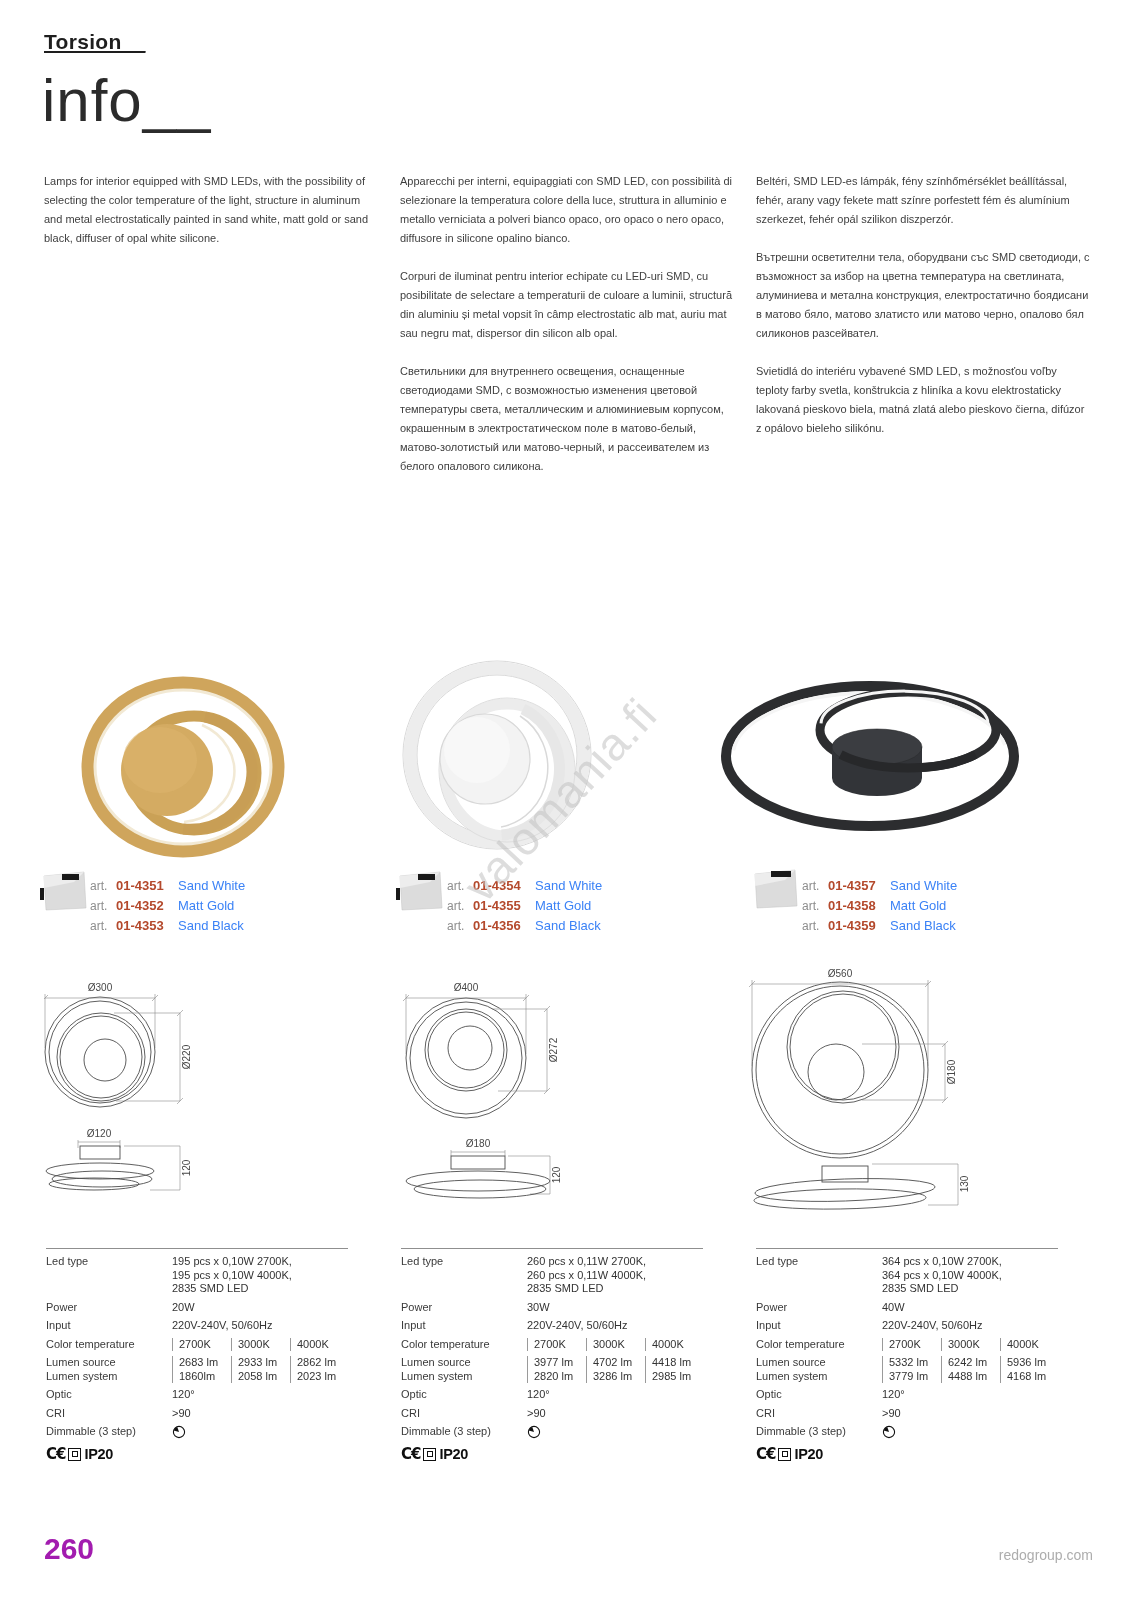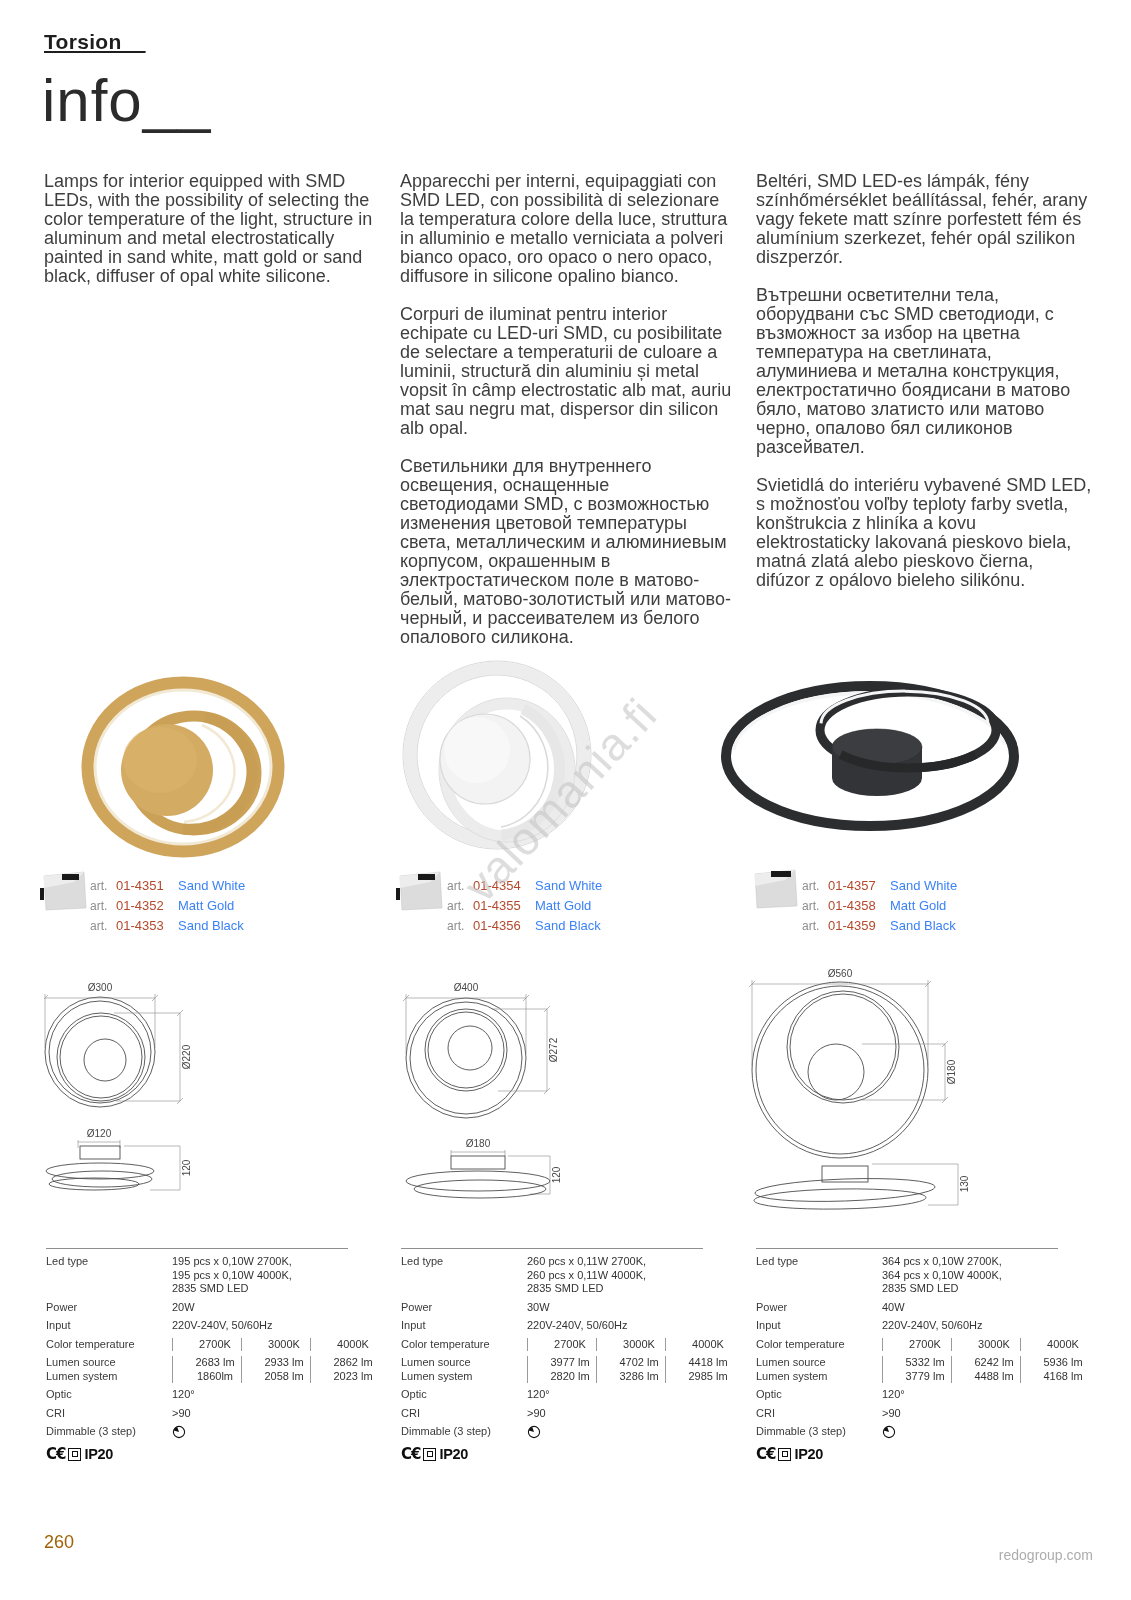"Lamps for interior equipped with" .col { font-size: 18px -> 11px }
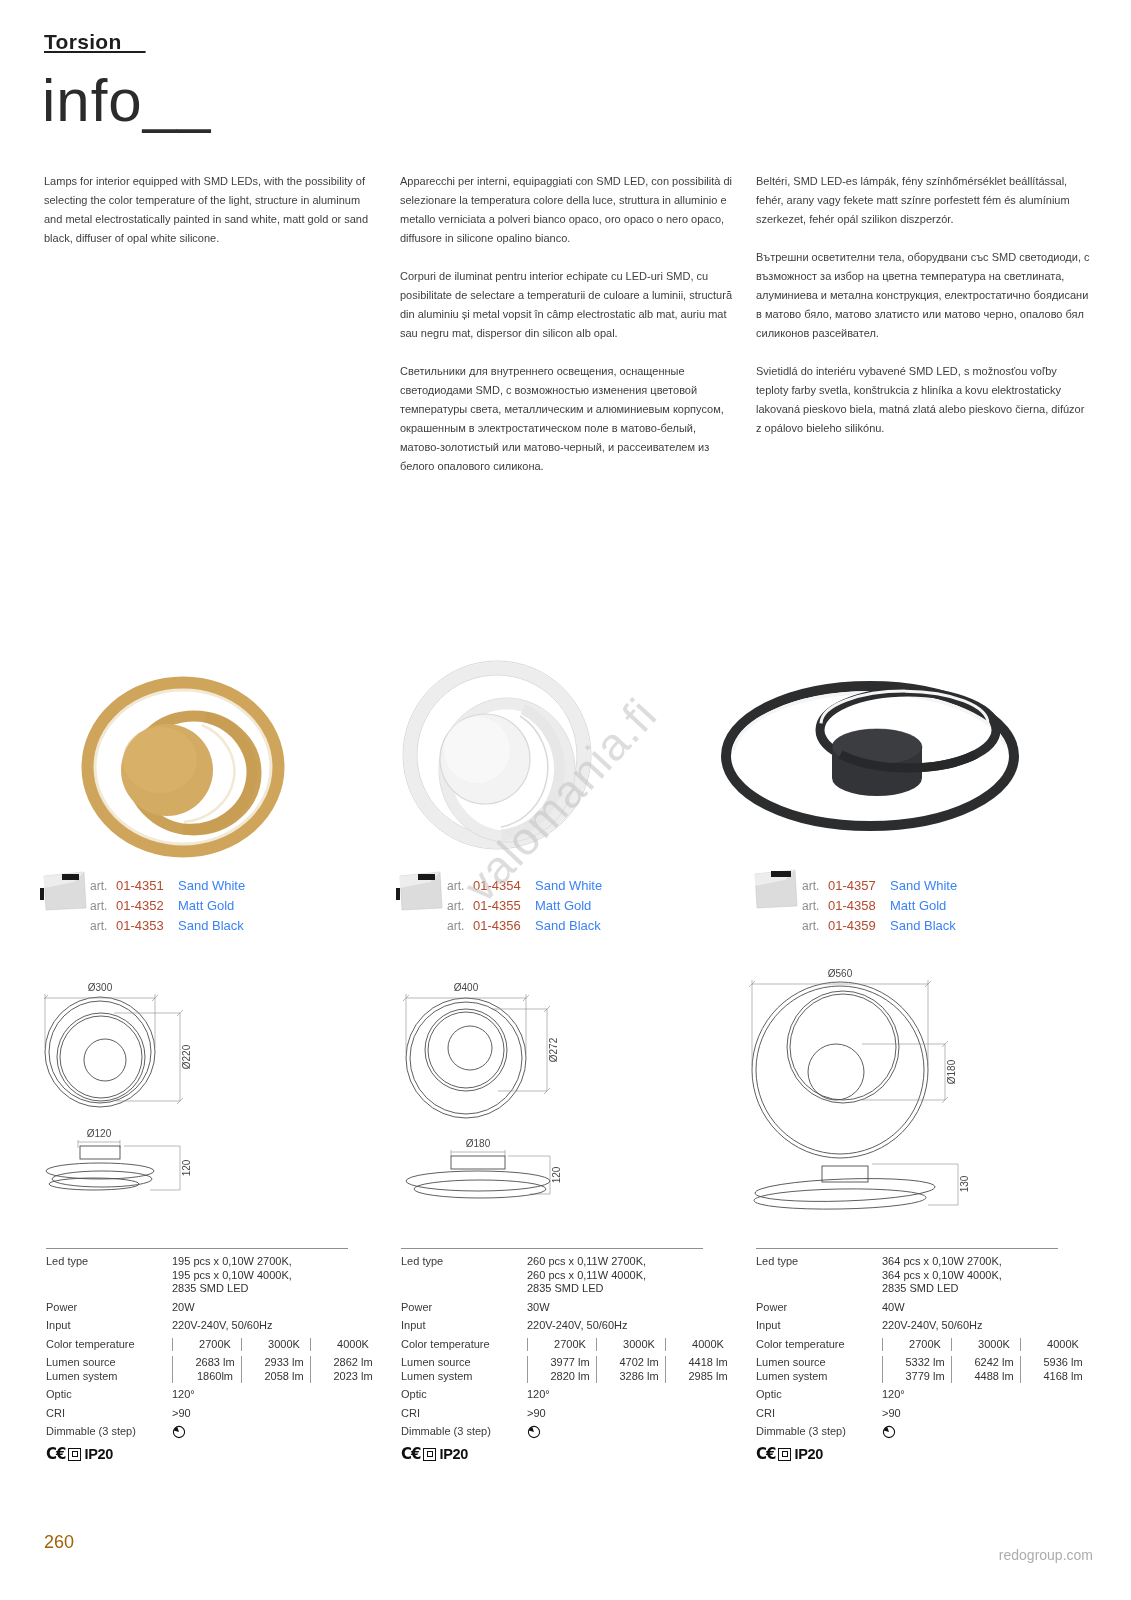"01-4351" .art-code { font-weight: 400 -> 700 }
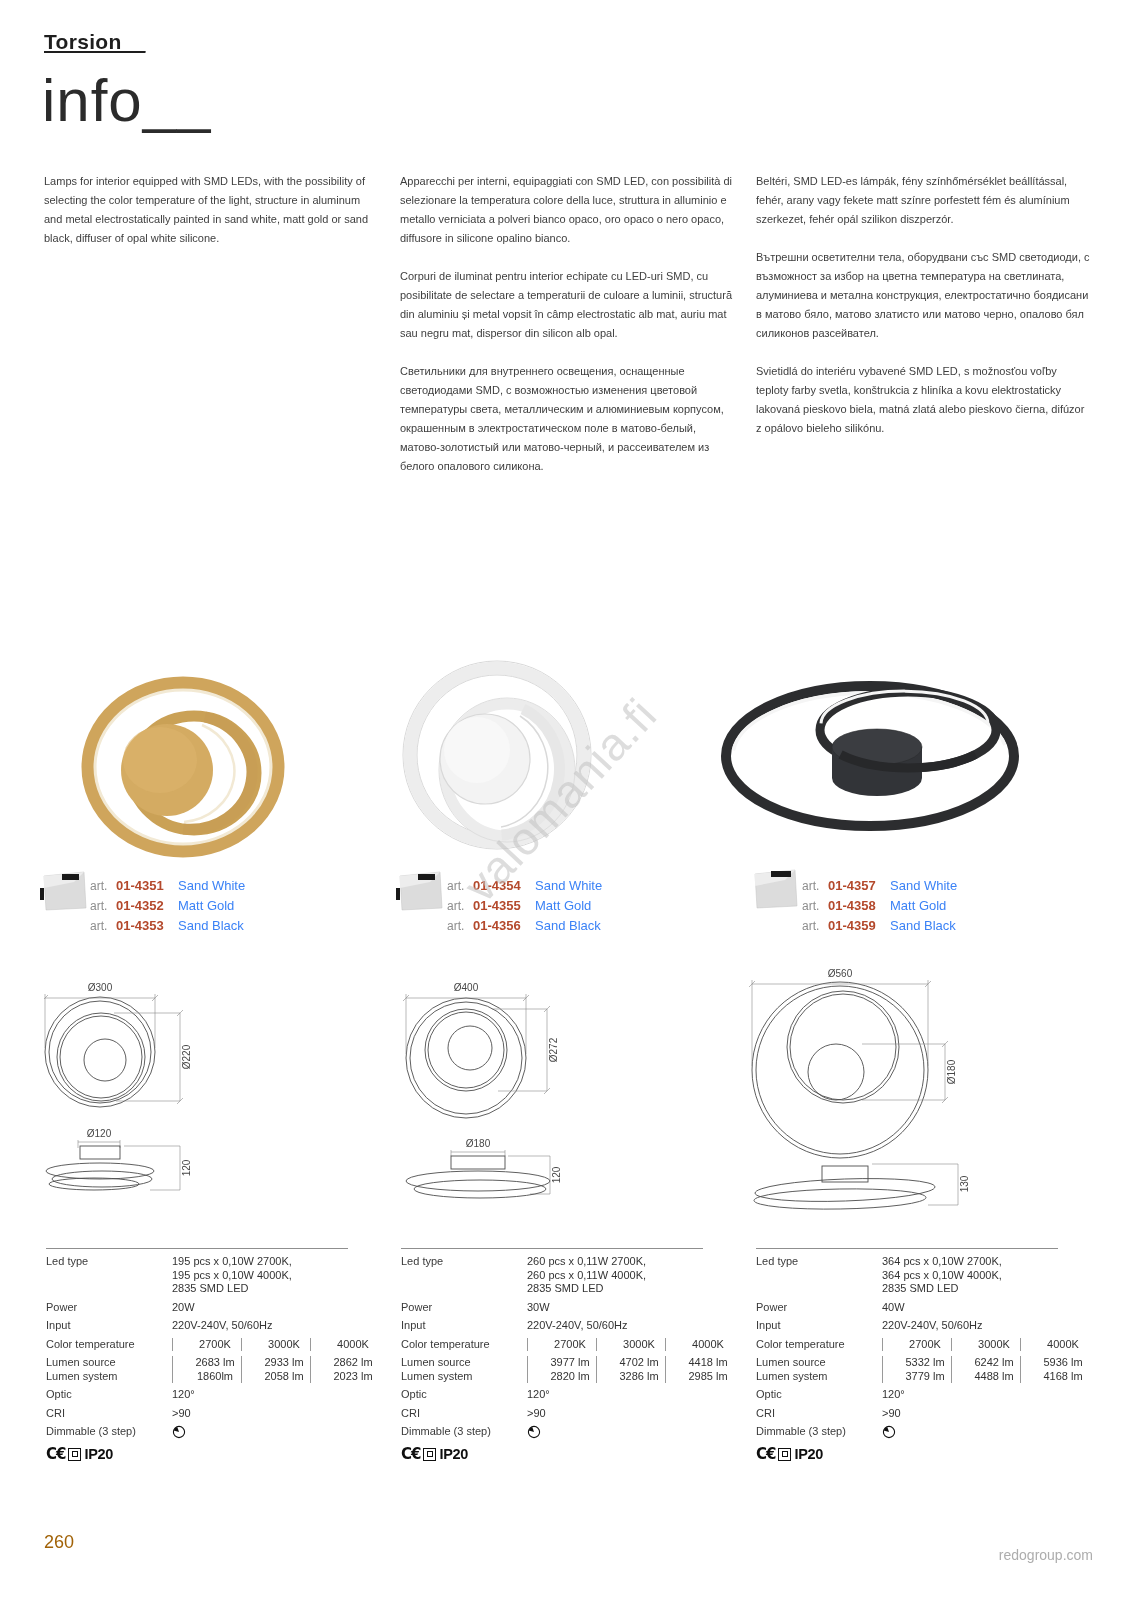"2700K" .tcell { padding-left: 16px -> 6px; text-align: center -> none }
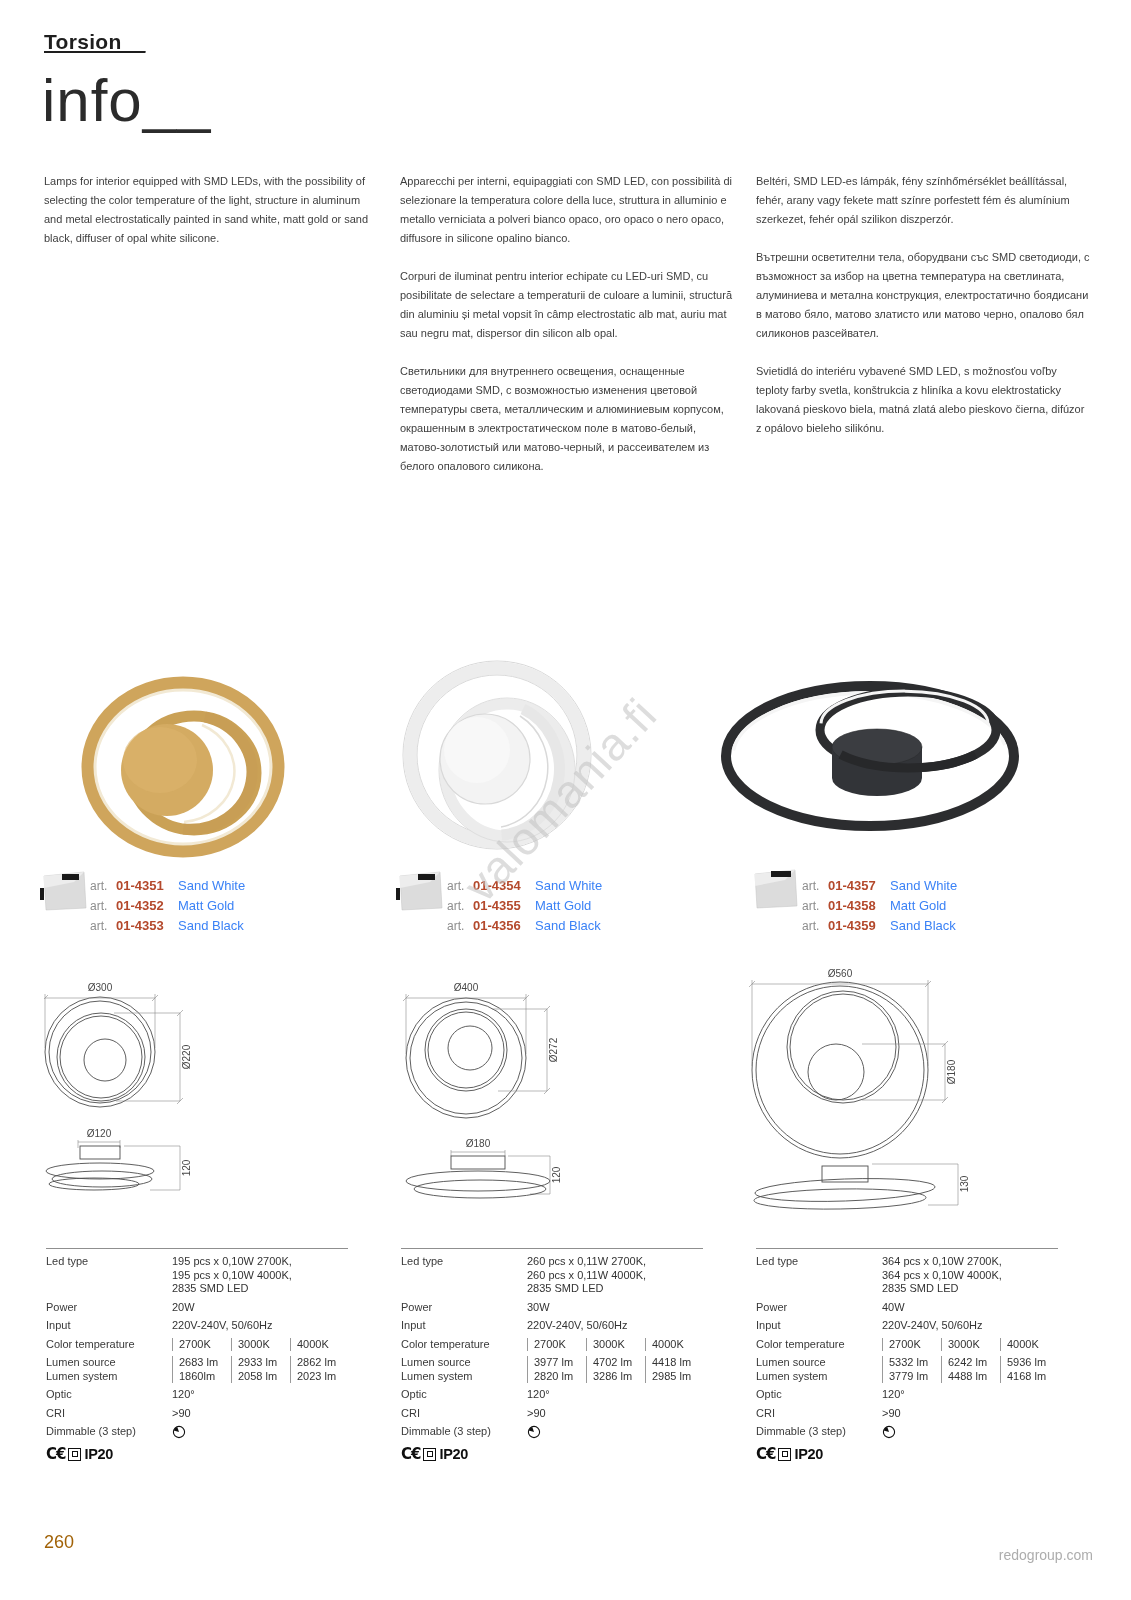"260" .page-num { color: #a16207 -> #a21caf; font-size: 18px -> 30px; font-weight: 400 -> 700 }
